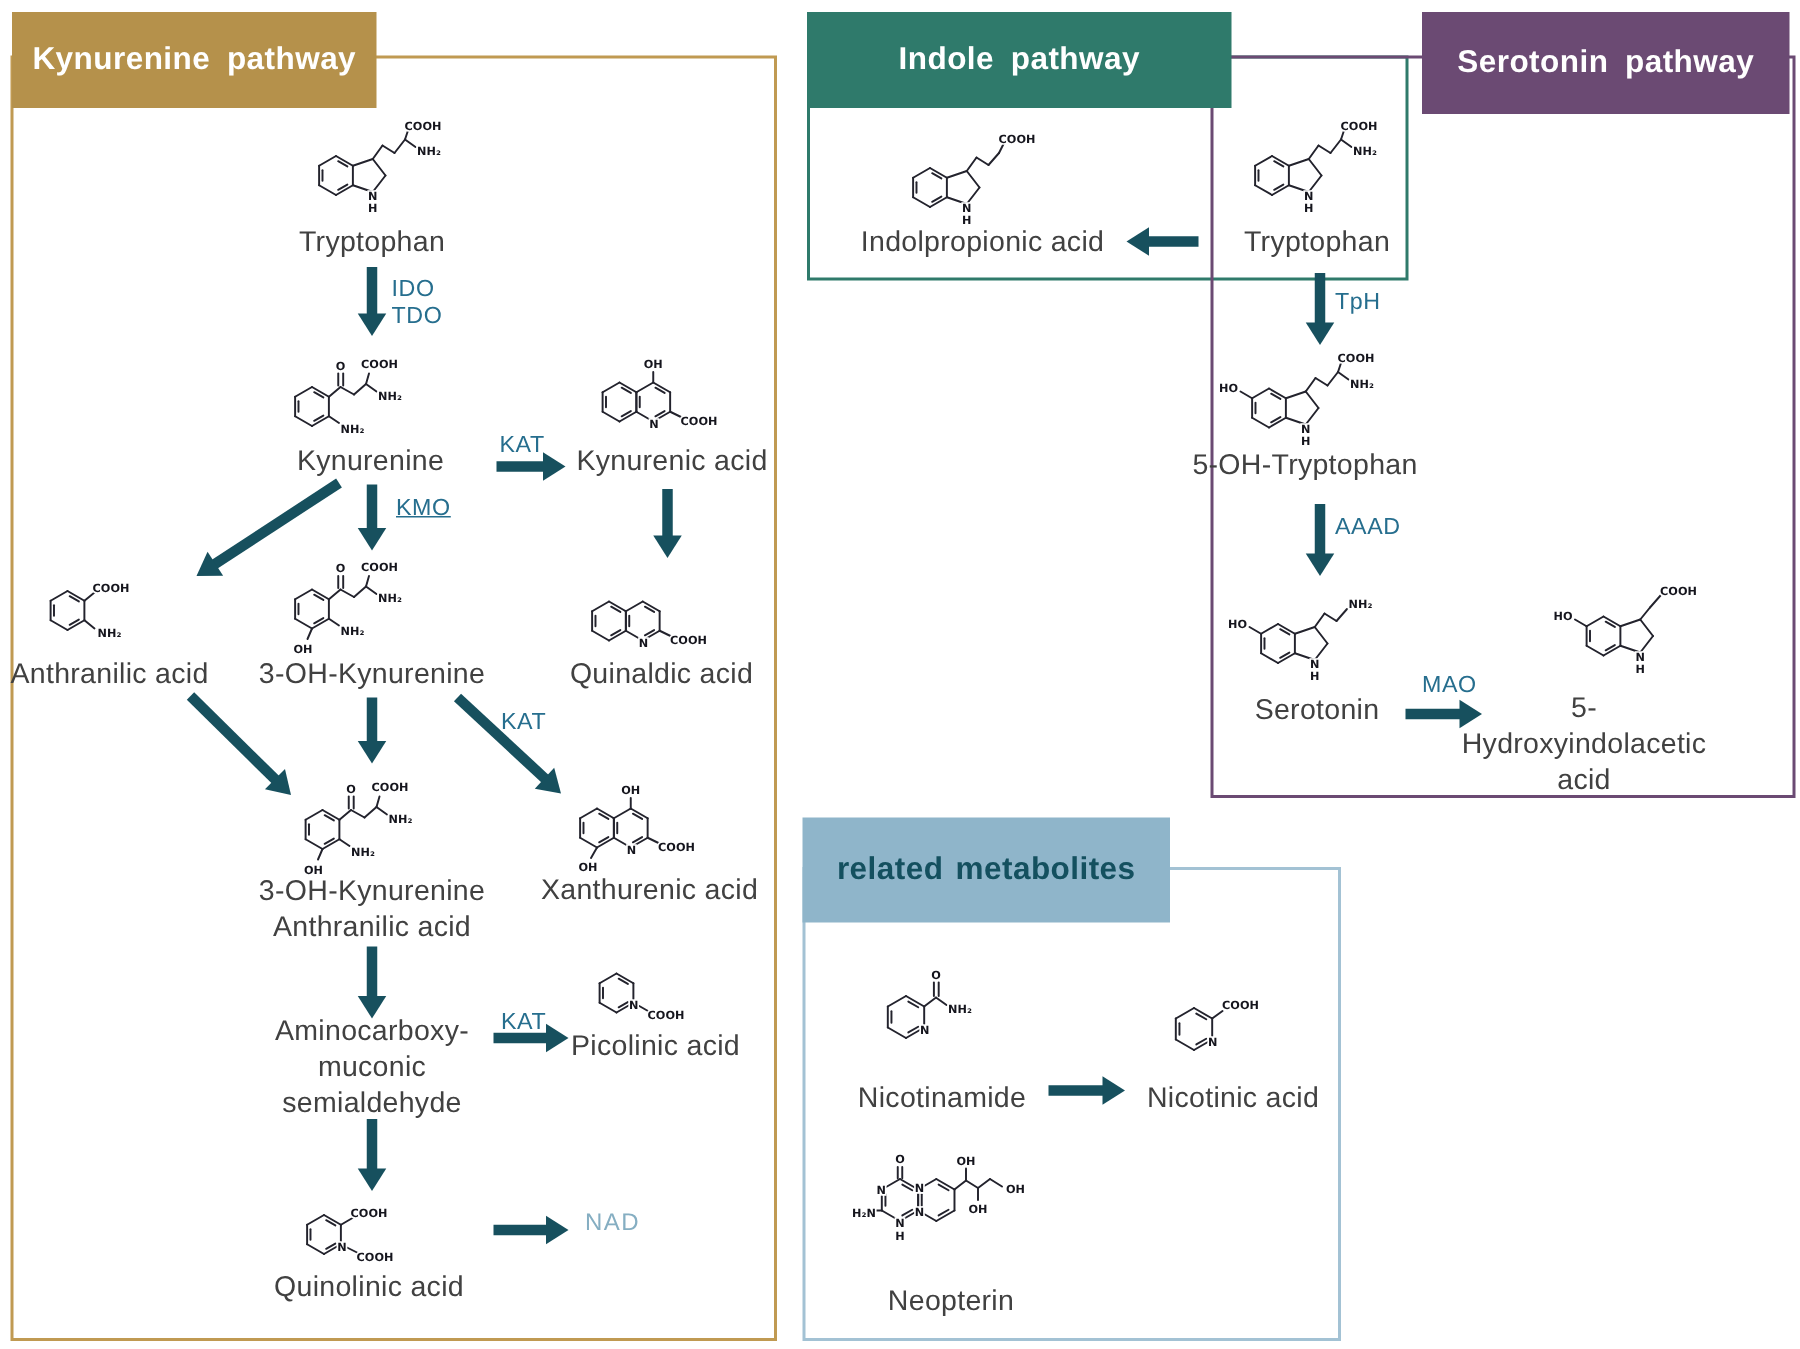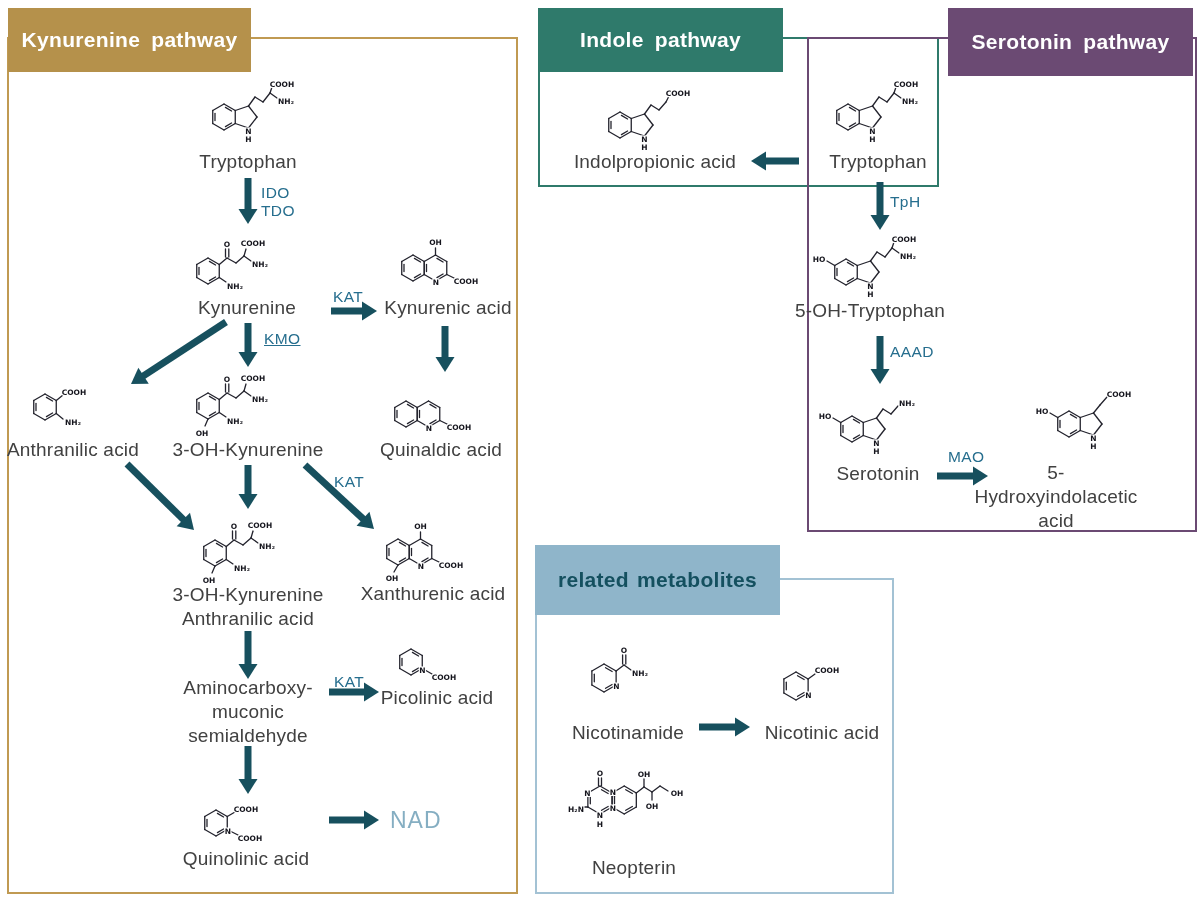"Indole pathway" #head-indole { width: 245px -> 283px }
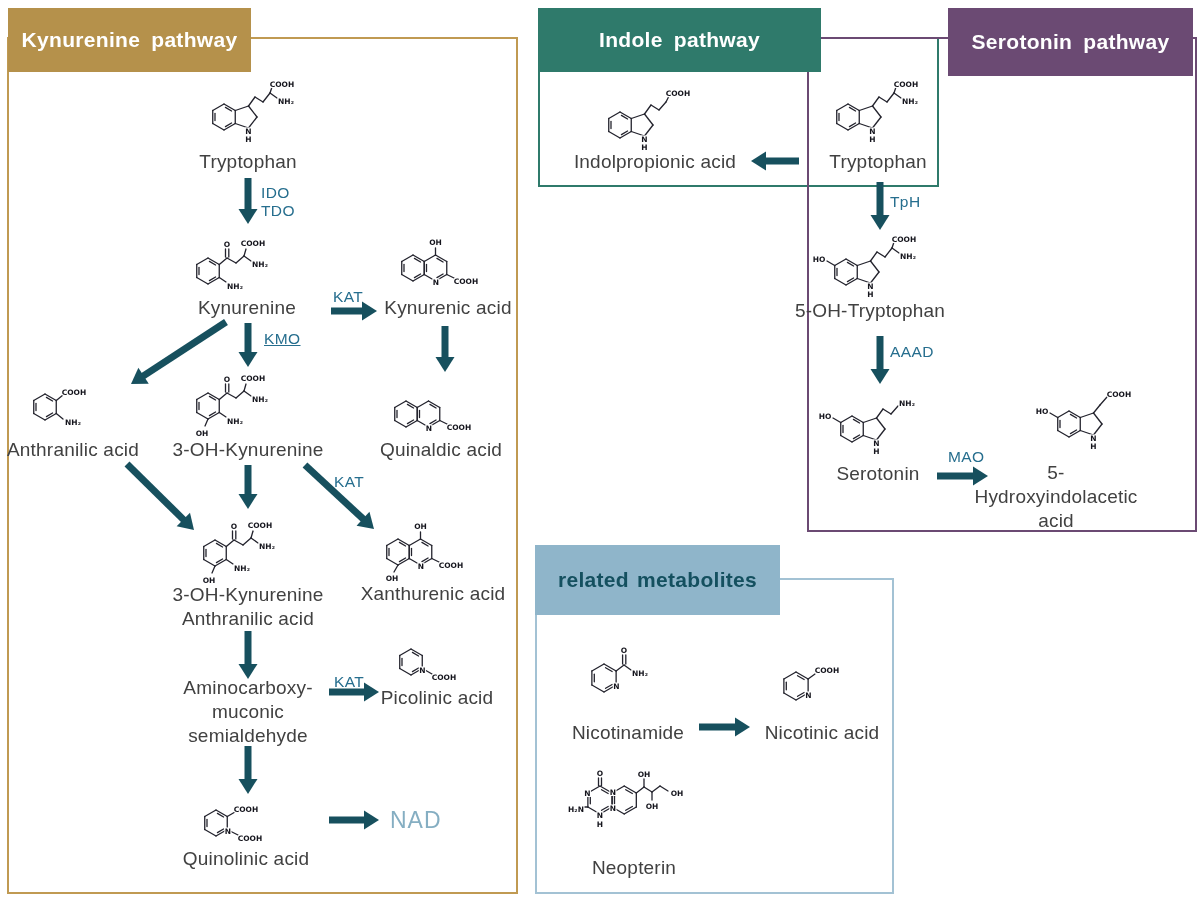"NAD" .nad { font-size: 23px -> 16px }
